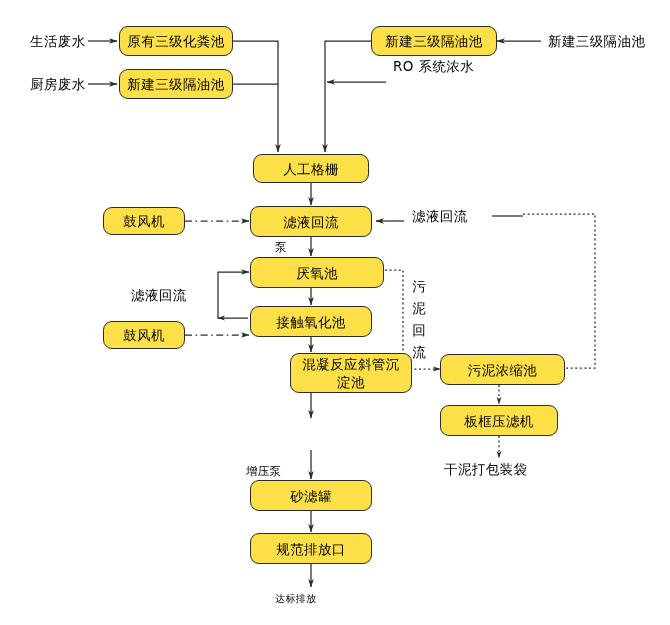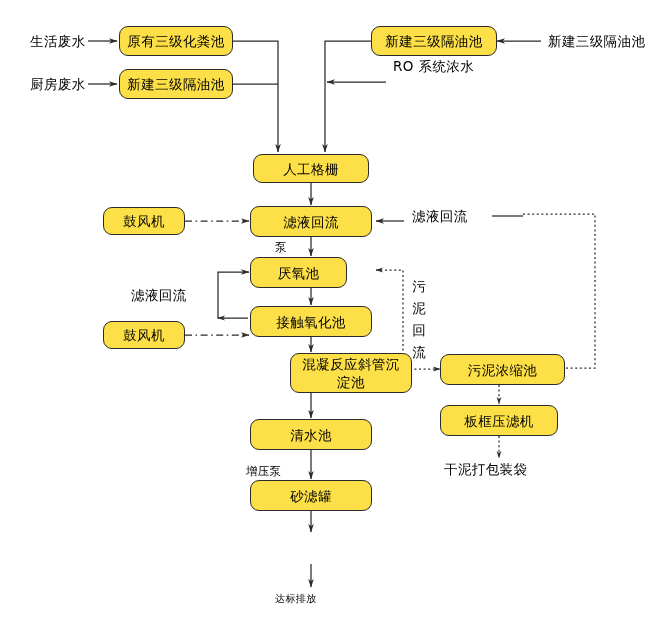"厌氧池" div.node { width: 97px -> 134px }
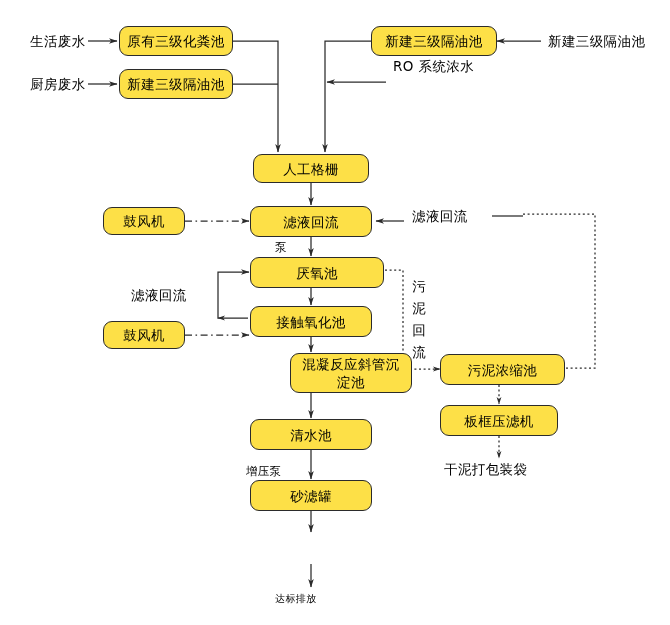"清水池" div.node { html: <div>清水池</div> -> none }
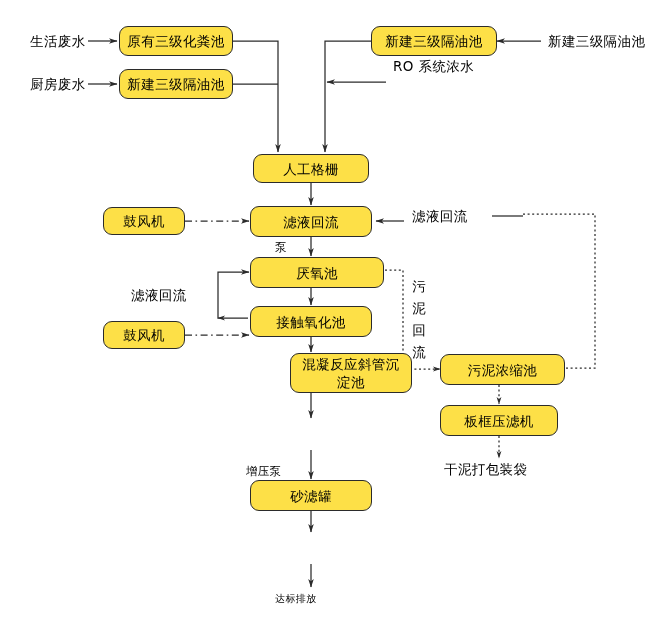"规范排放口" div.node { html: none -> <div>规范排放口</div> }
